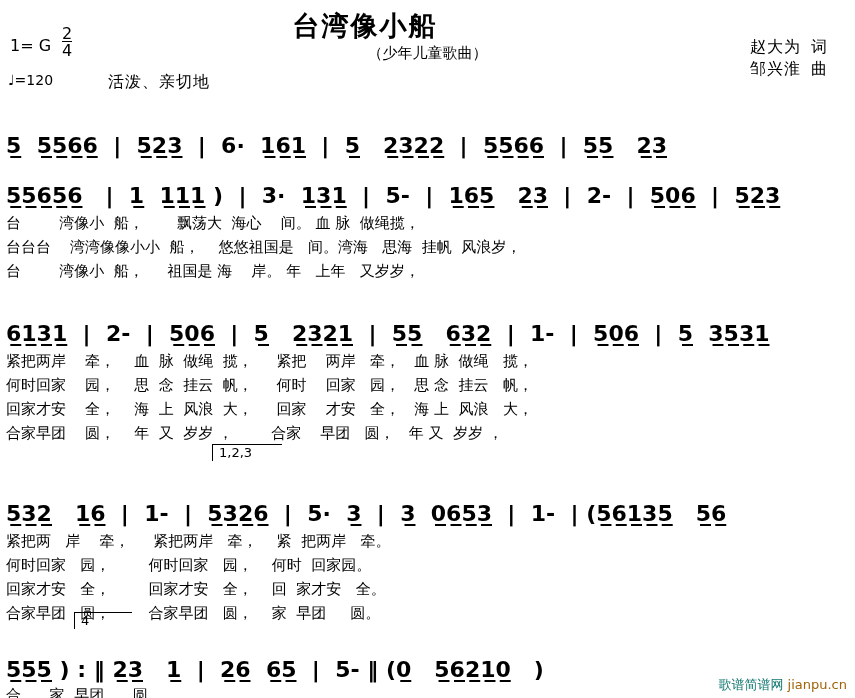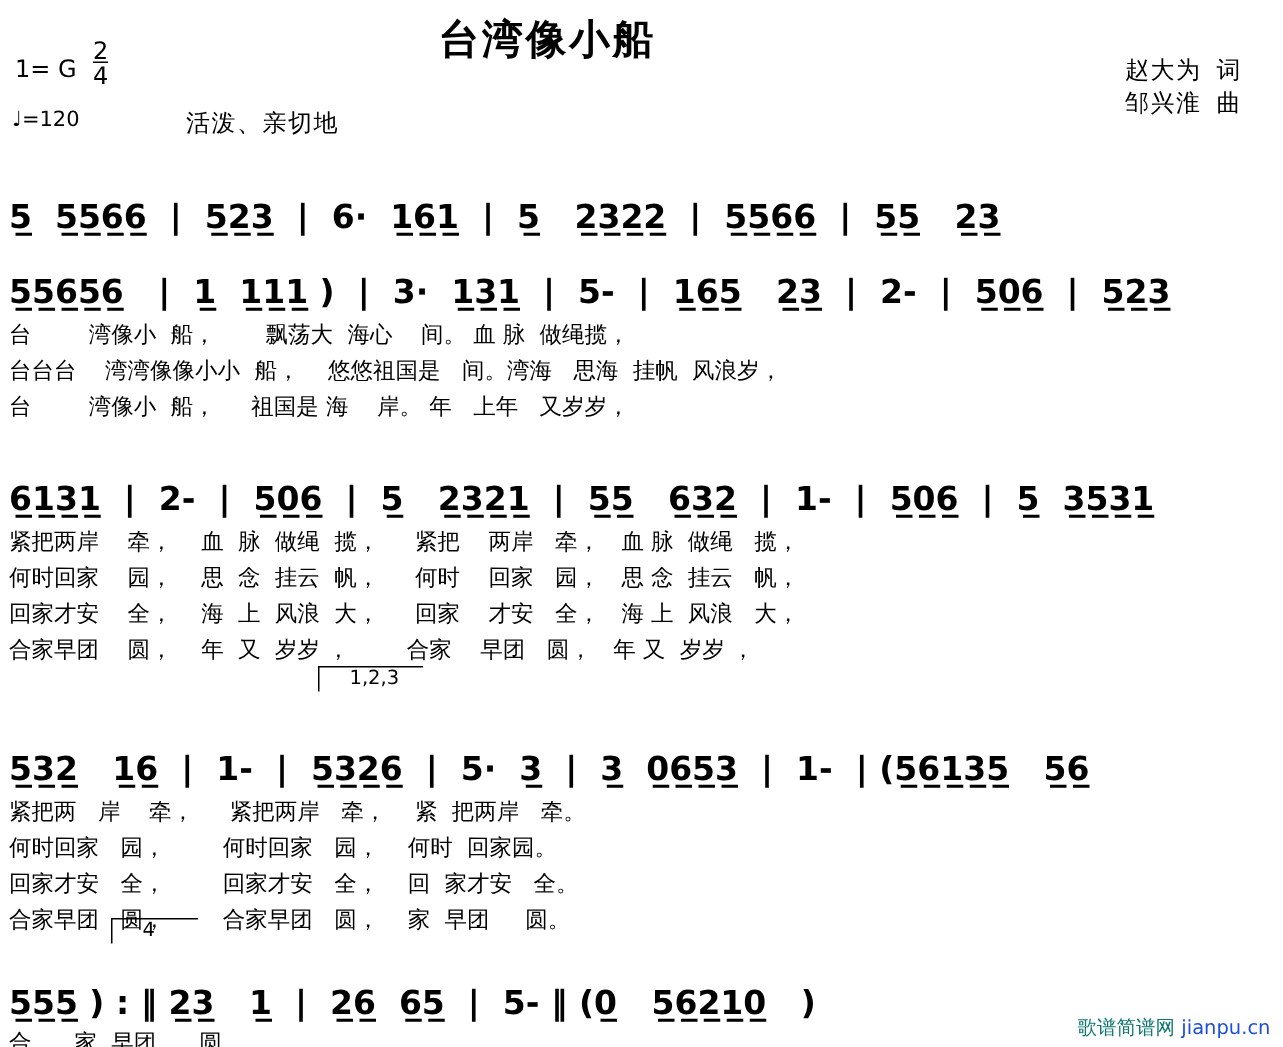"（少年儿童歌曲）" div.subtitle { html: none -> <div>（少年儿童歌曲）</div> }
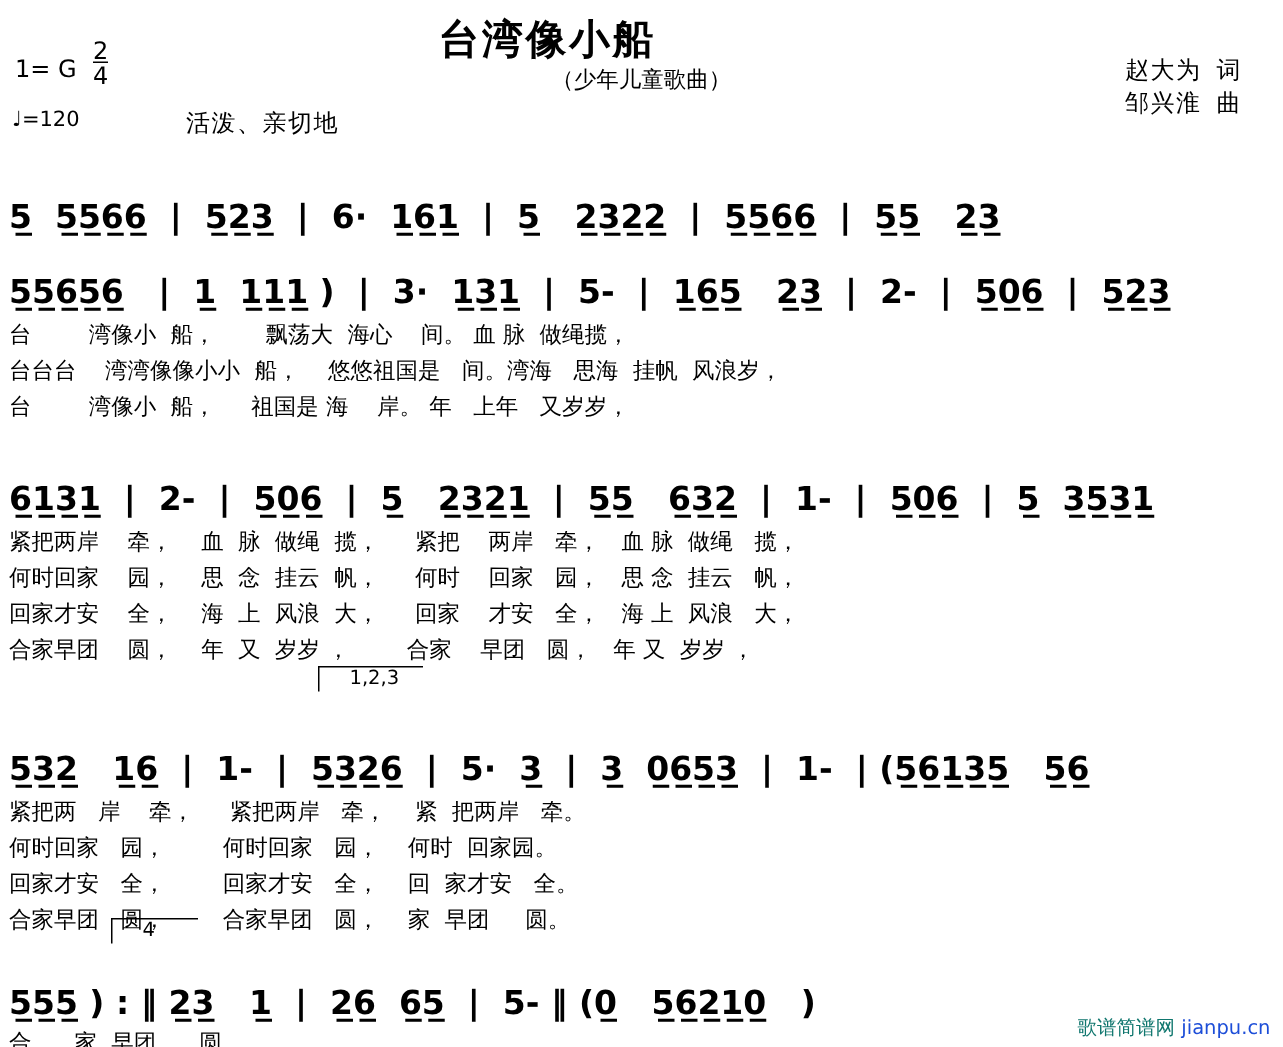"活泼、亲切地" .expression { margin-left: 16px -> none }
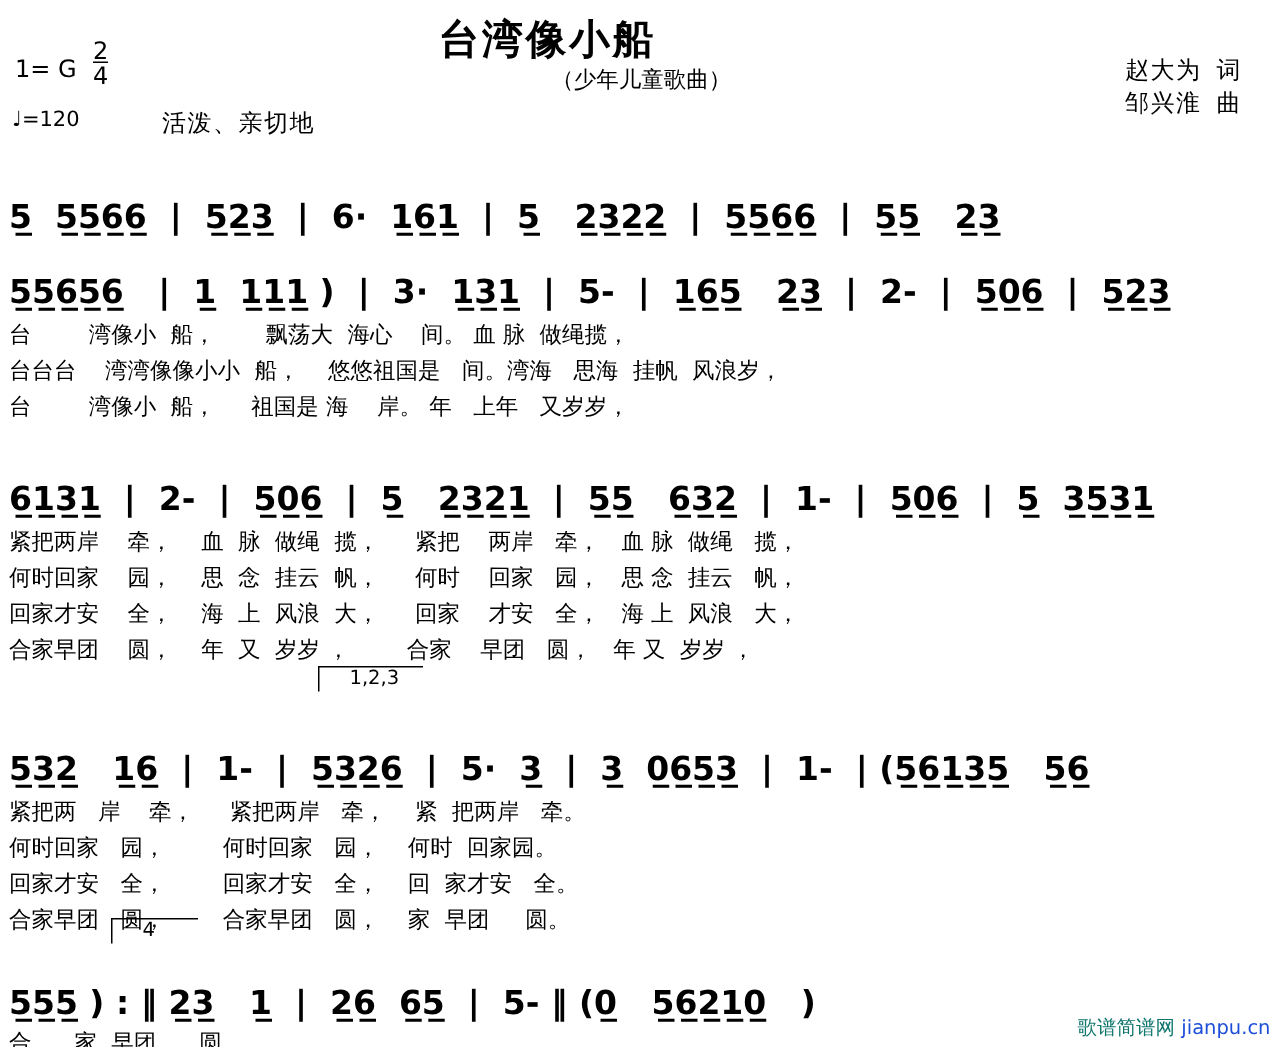"1,2,3" .bracket { padding-left: 20px -> 6px }
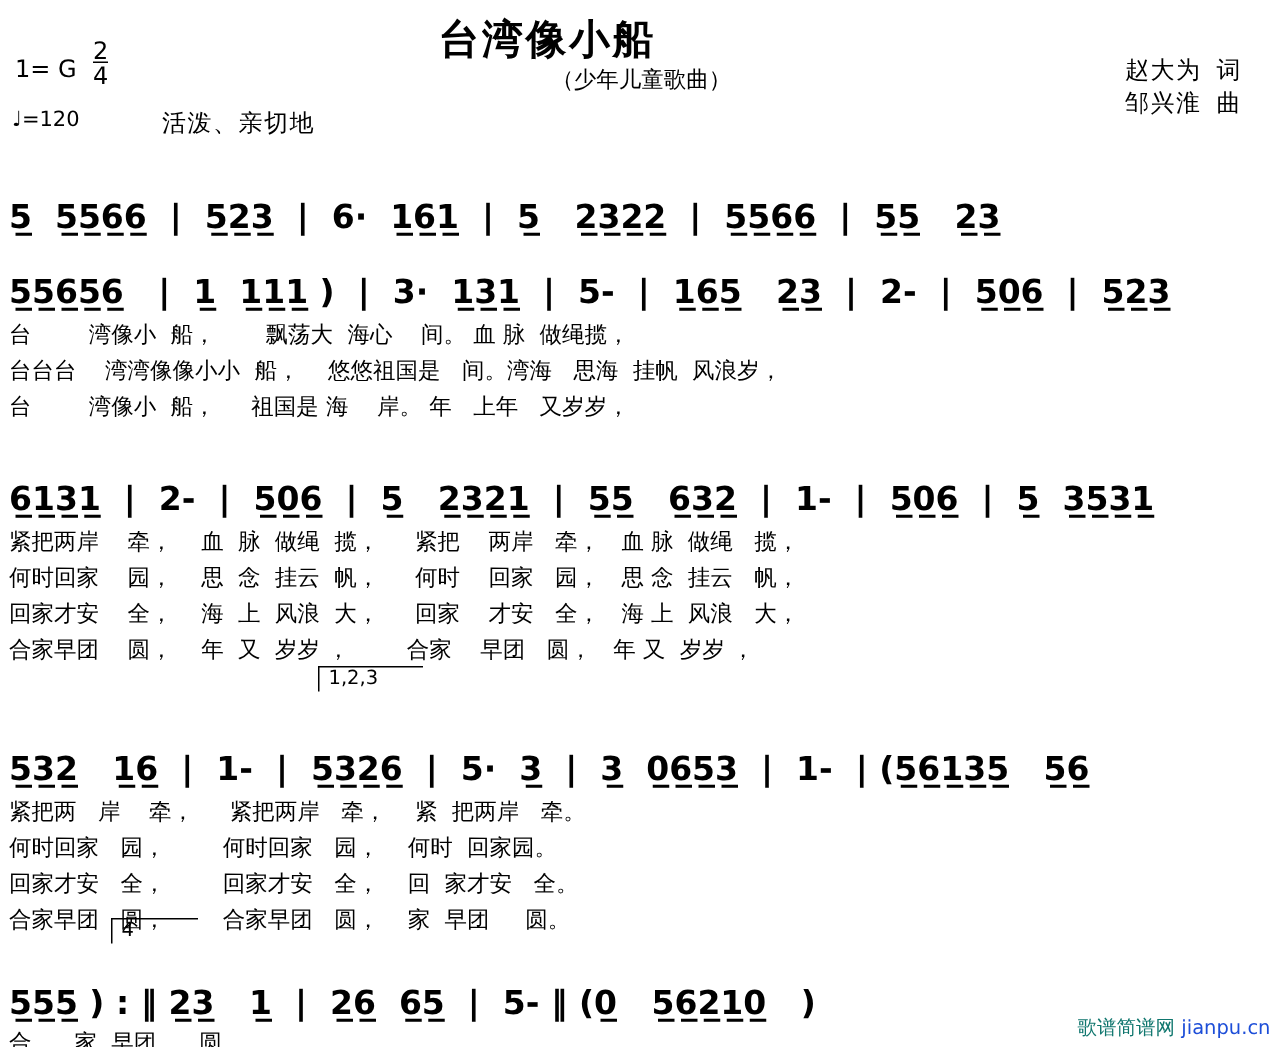"jianpu.cn" .footer .site { color: #1d4ed8 -> #a16207 }
